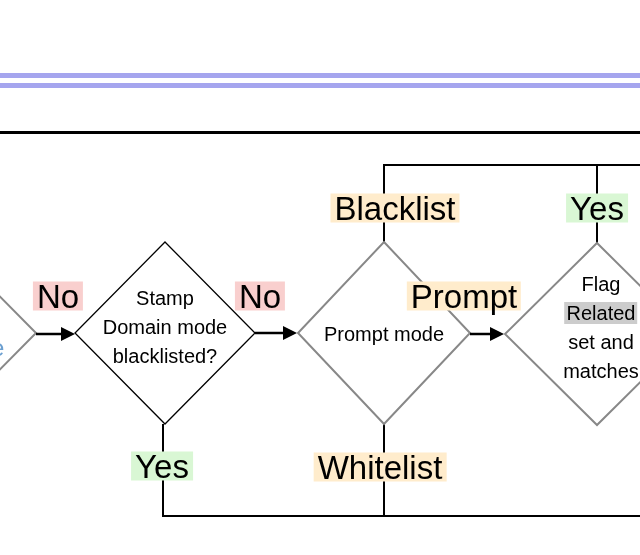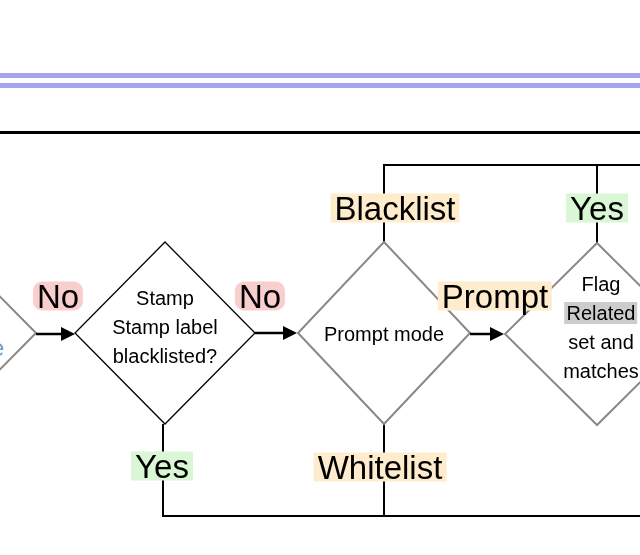"No" .bg-no { border-radius: 9px -> none }
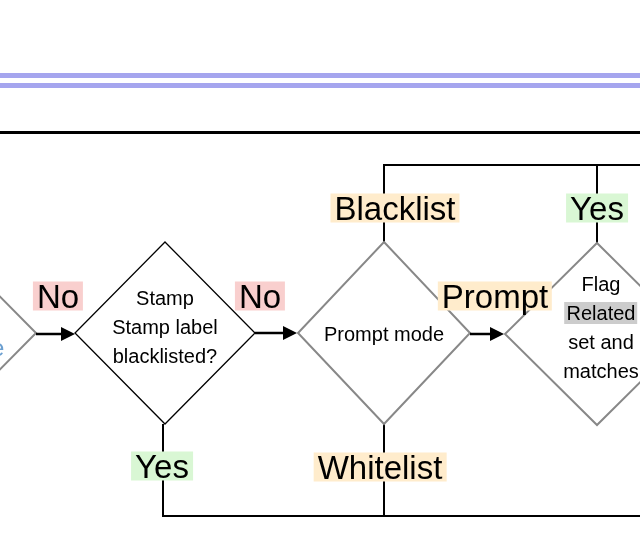"Prompt" div.edge-label { left: 495px -> 464px }
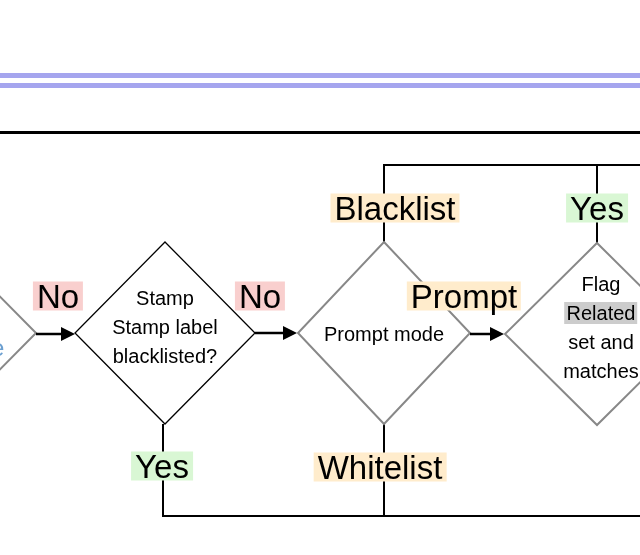"Stamp label" div { text: Stamp label -> Domain mode }
